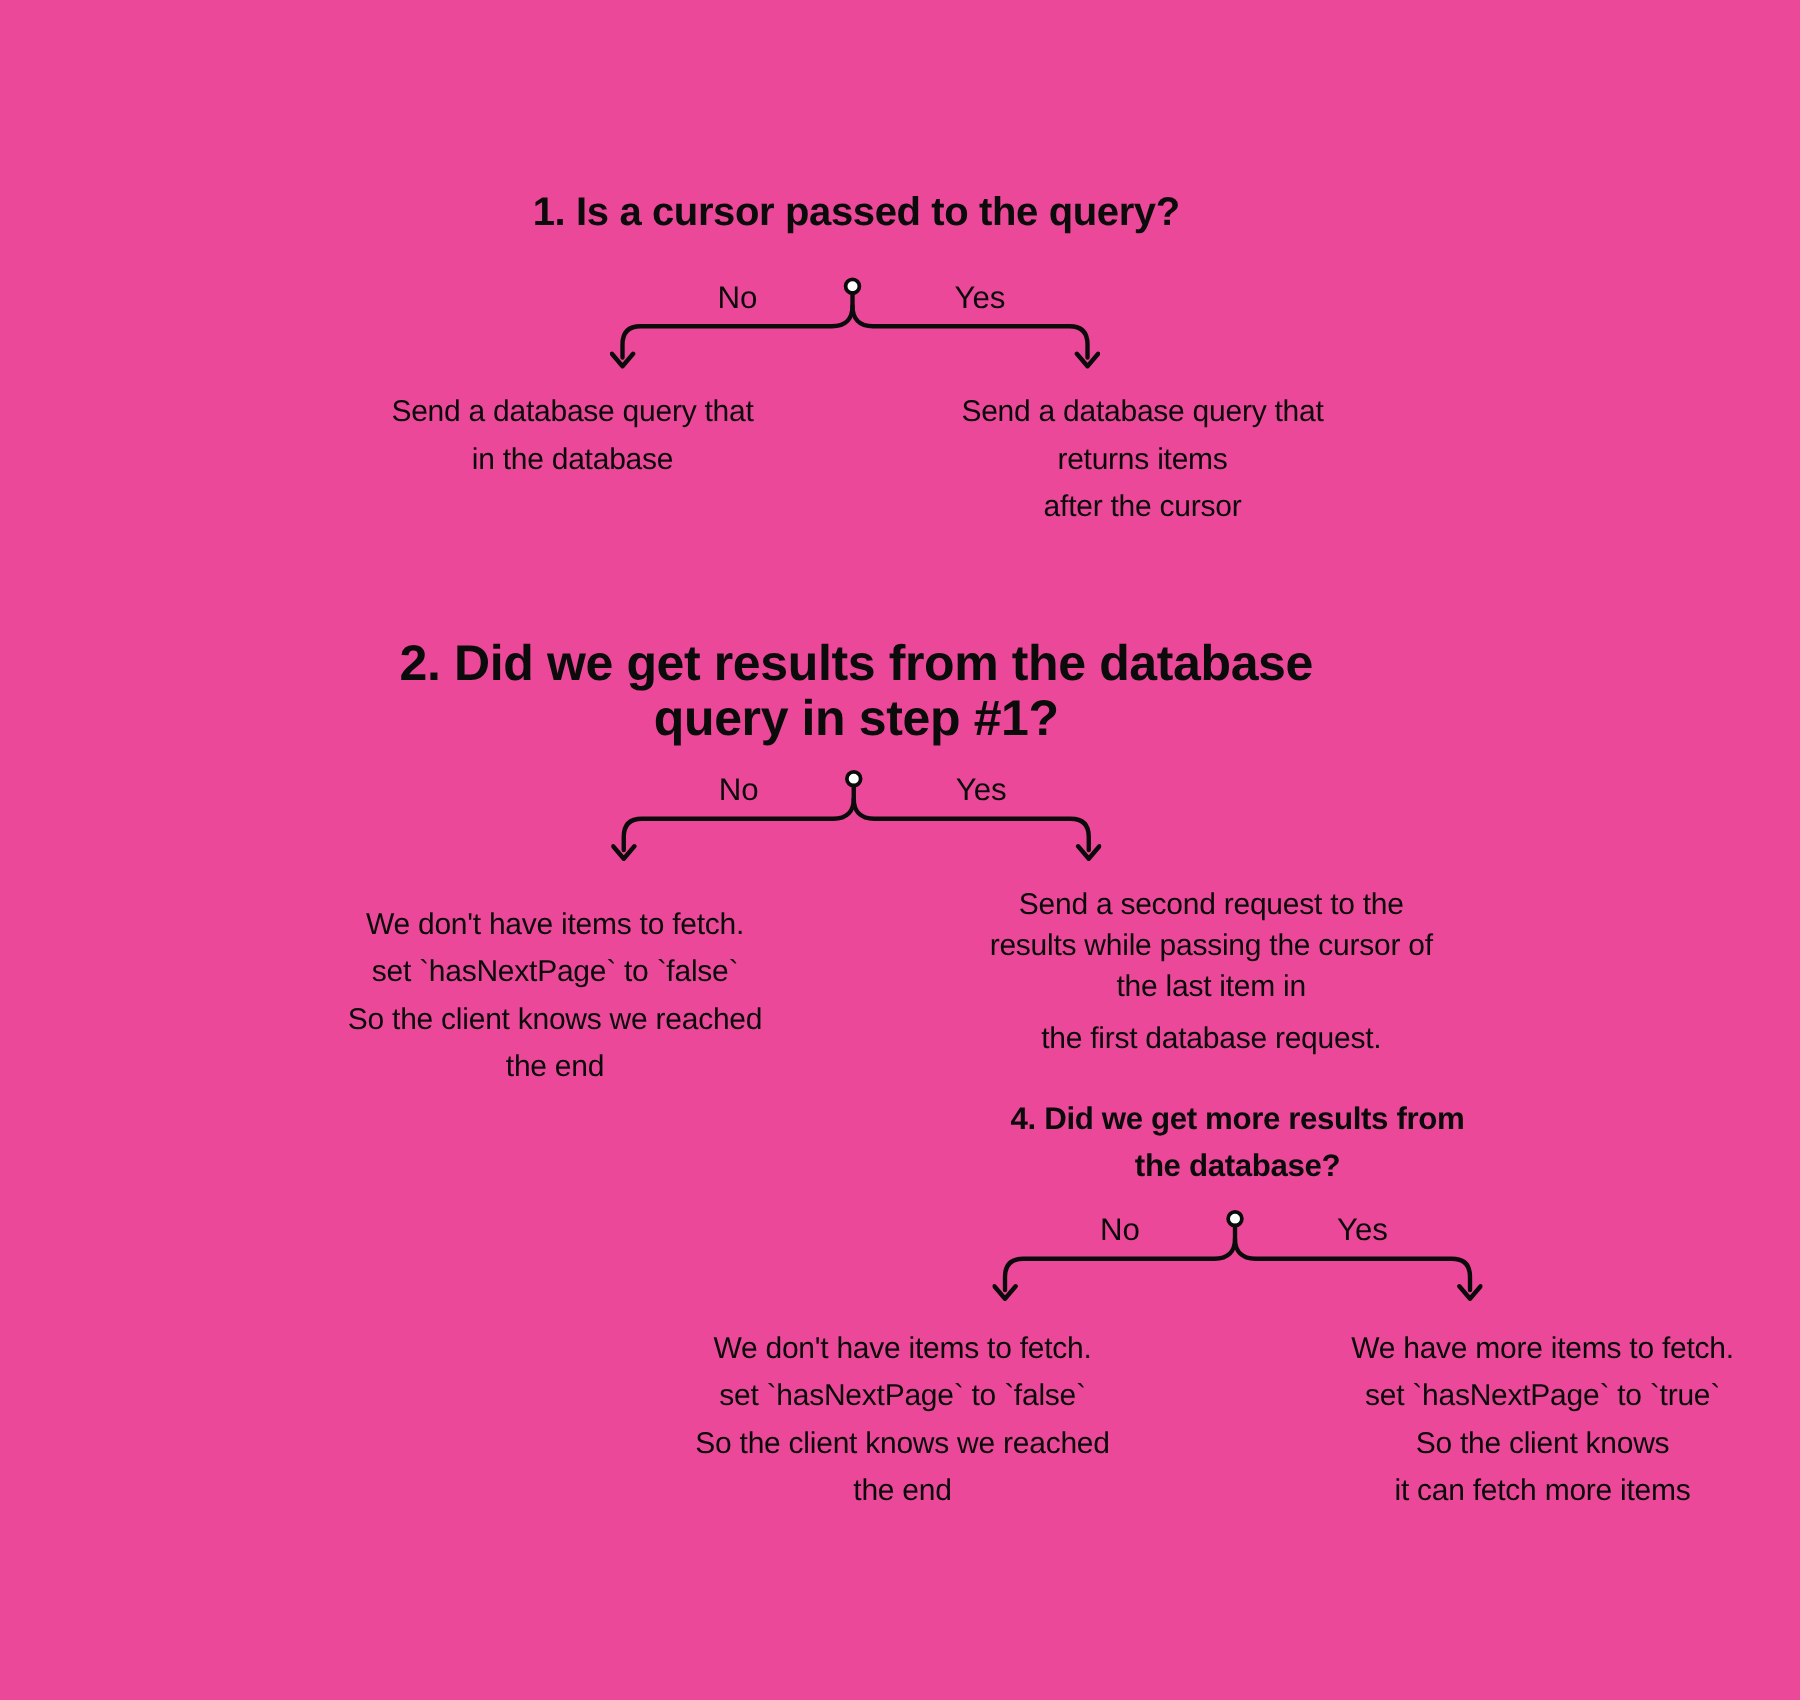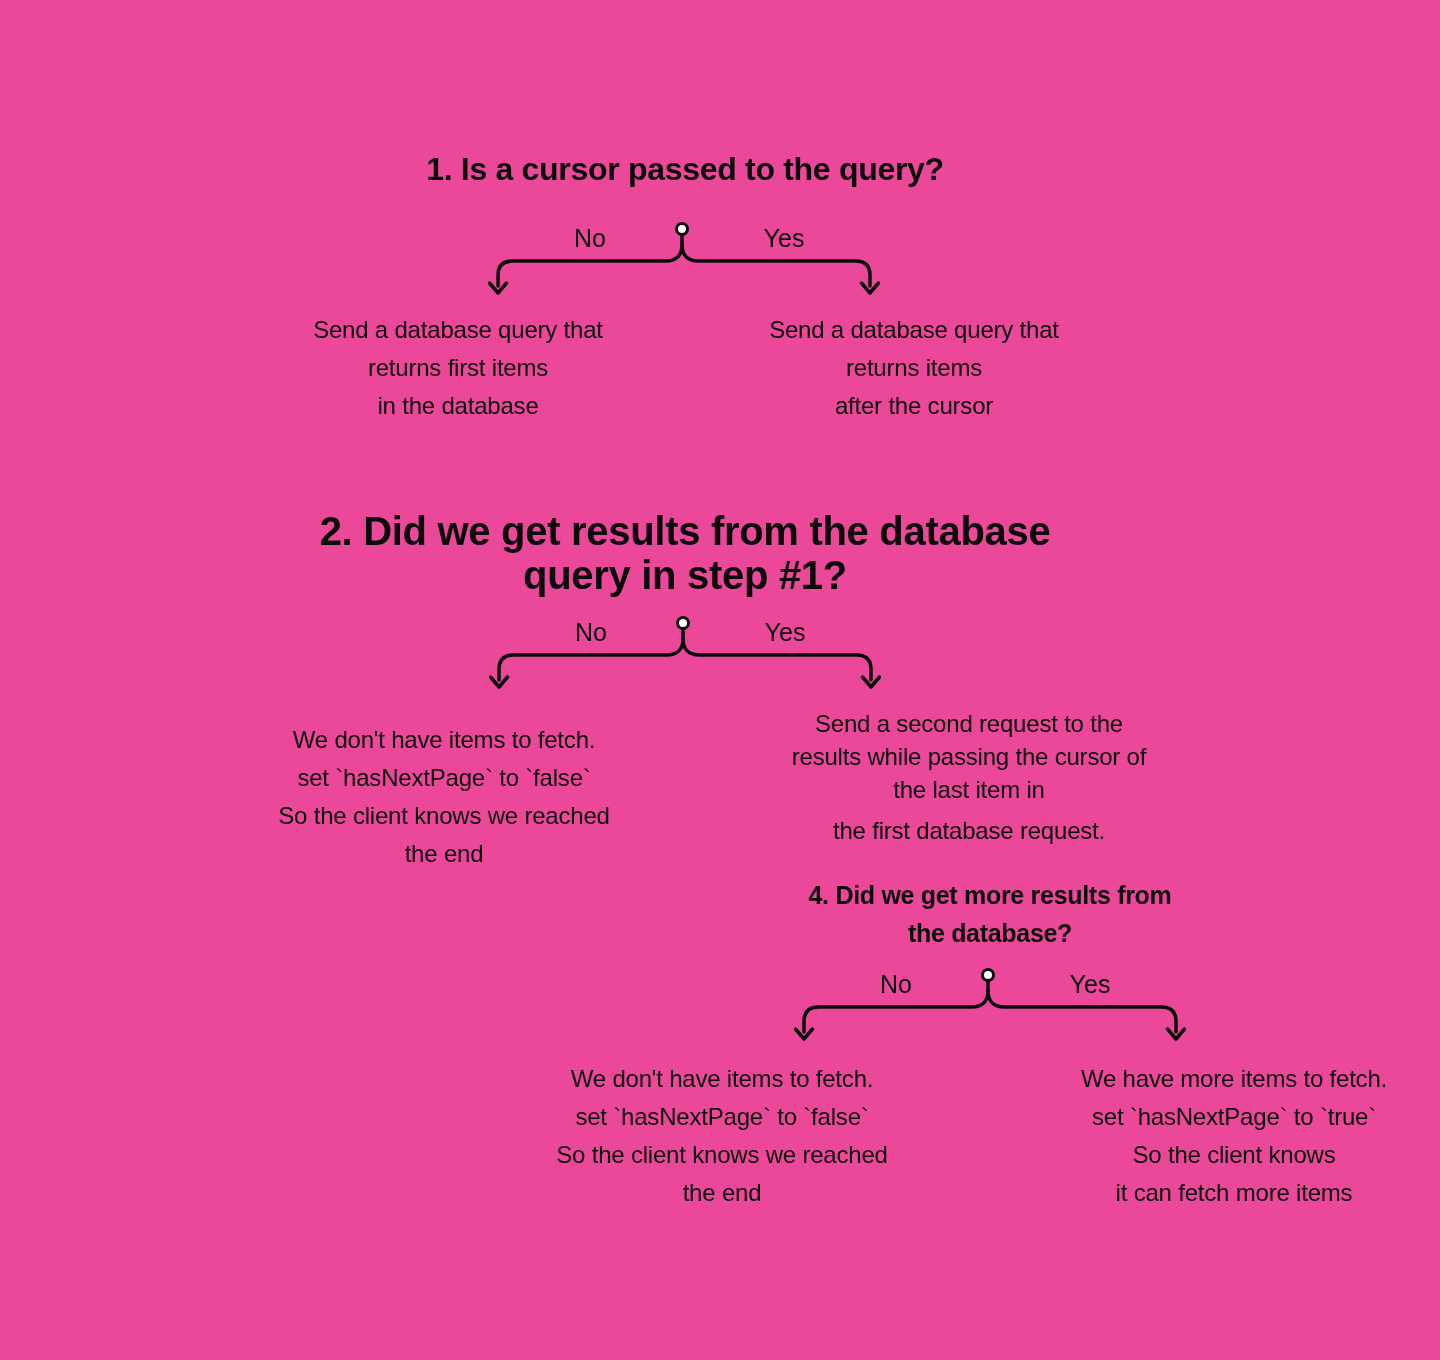"returns first items" div.line { html: <div>returns first items</div> -> none }
